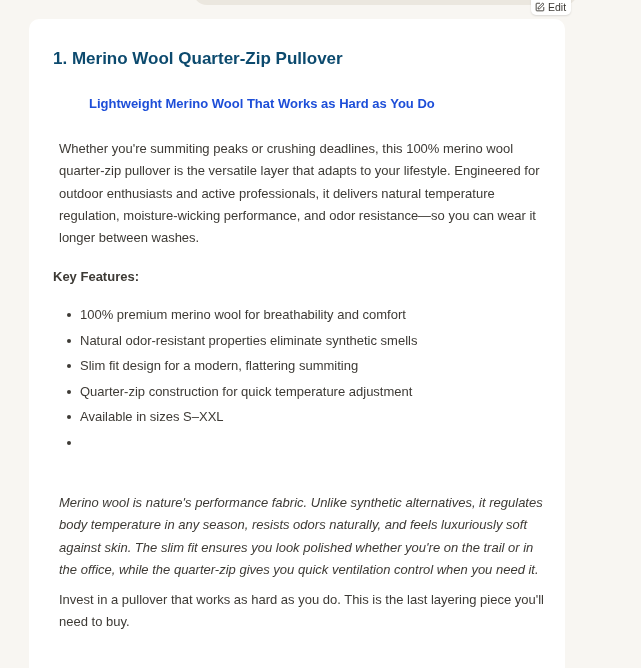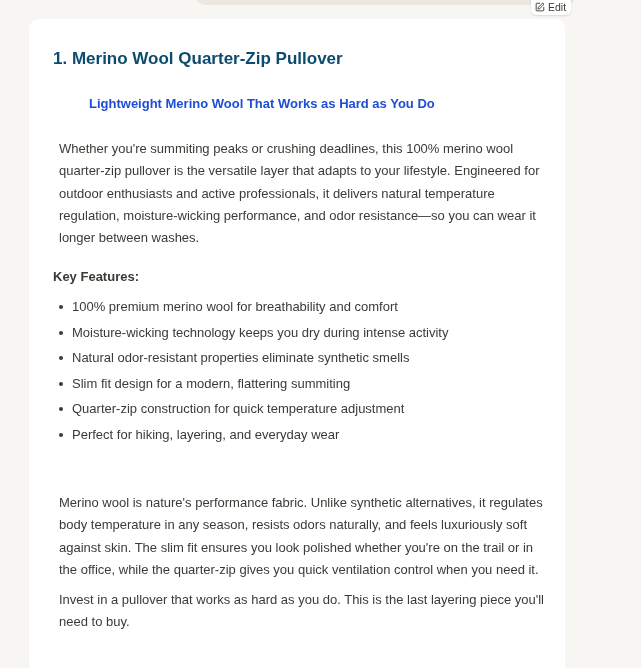"100% premium merino wool for" .features-list { margin: 0 -> 8px }
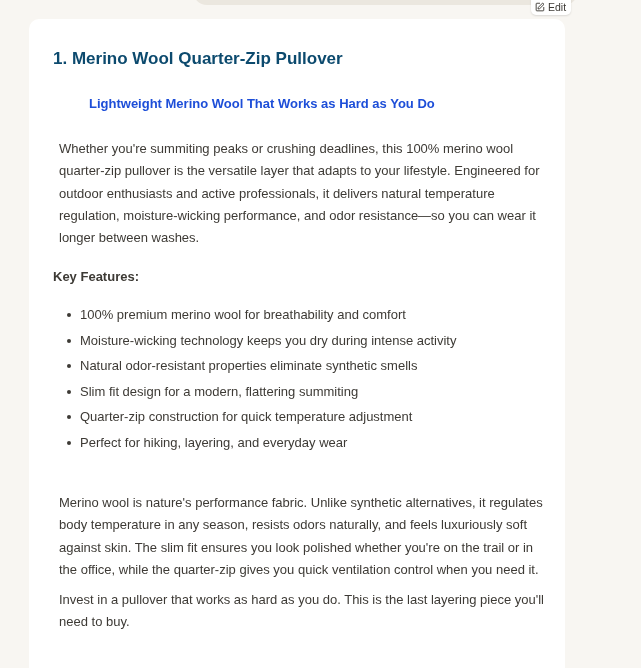"Moisture-wicking technology keeps you" li { html: <li><span></span><span>Moisture-wicking technology keeps you dry during intense activity</span></li> -> none }
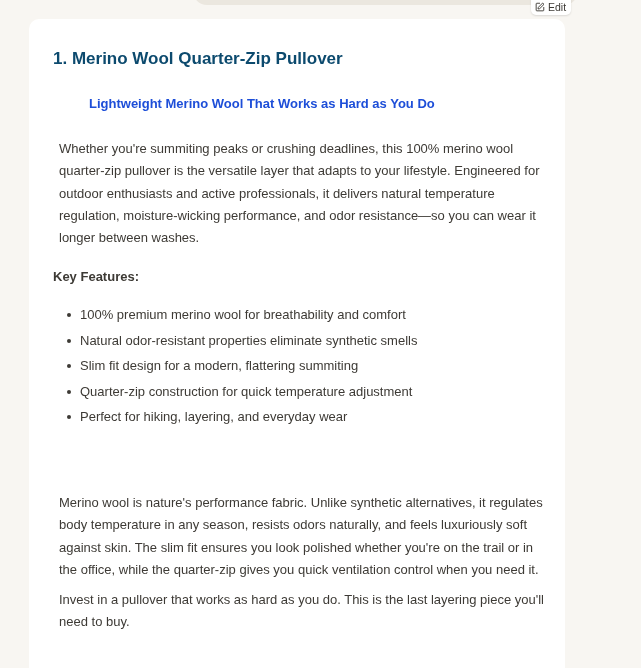"Available in sizes S–XXL" li { html: none -> <li><span></span><span>Available in sizes S–XXL</span></li> }
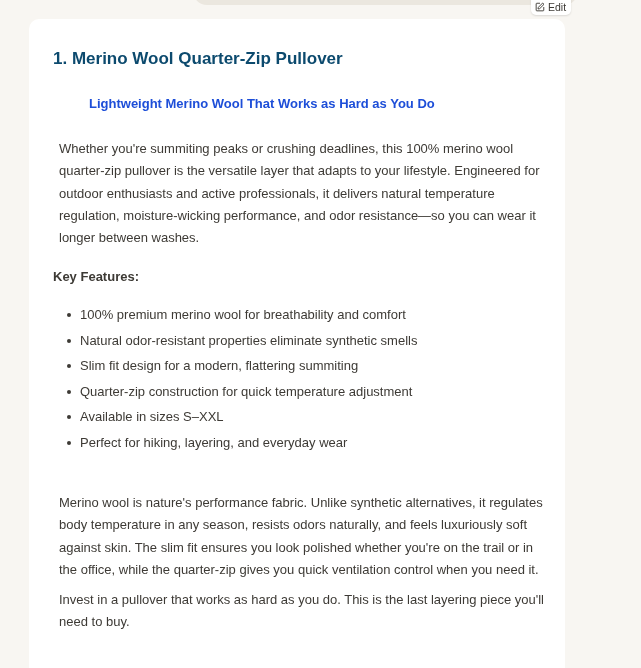"Perfect for hiking, layering, and" span { html: <span>Perfect for hiking, layering, and everyday wear</span> -> none }
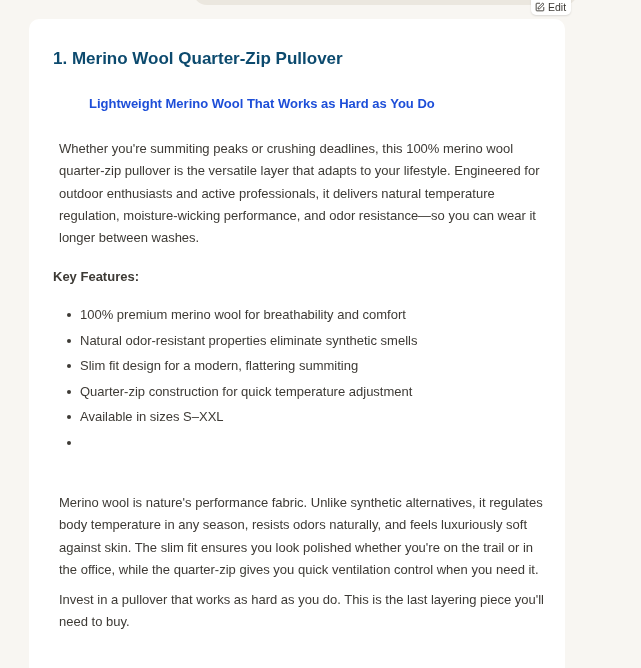"Merino wool is nature's performance" .para-body { font-style: none -> italic }
